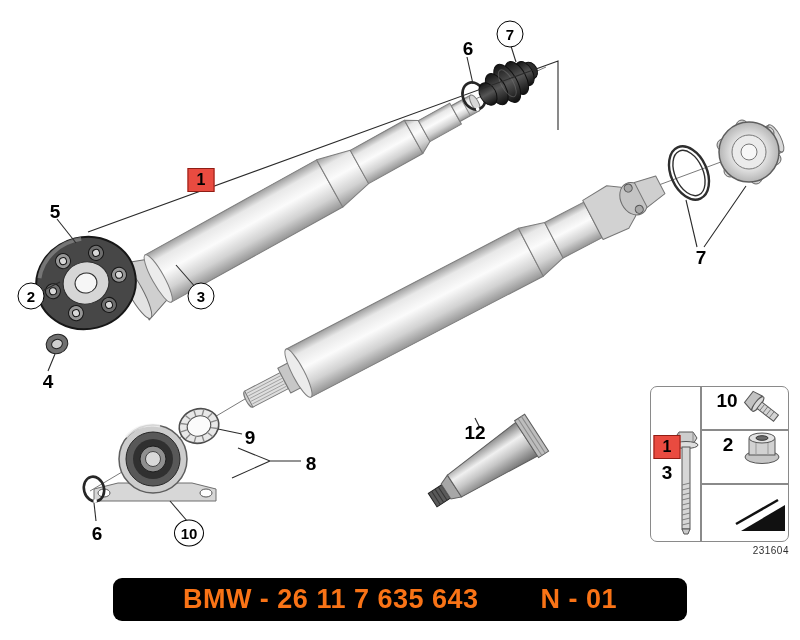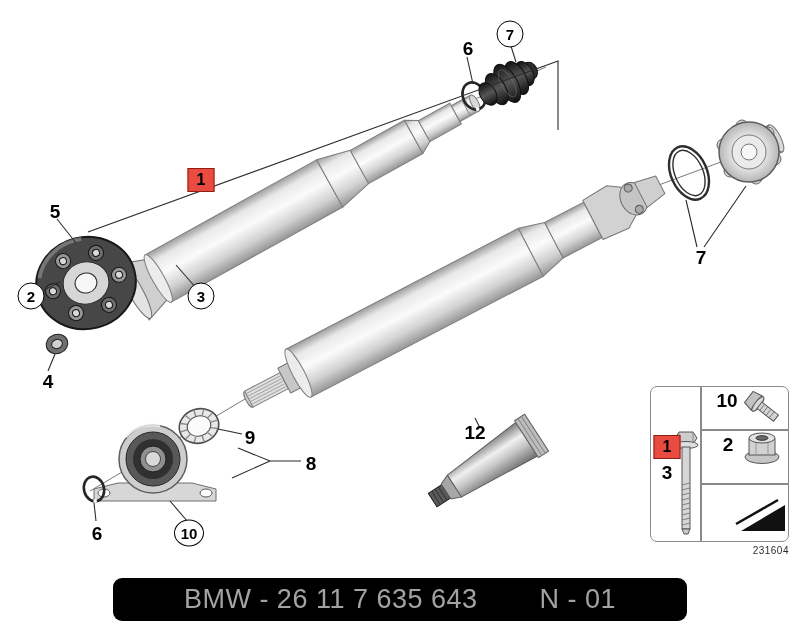"BMW - 26 11 7" .banner { color: #a3a3a3 -> #f97316; font-weight: normal -> bold }
